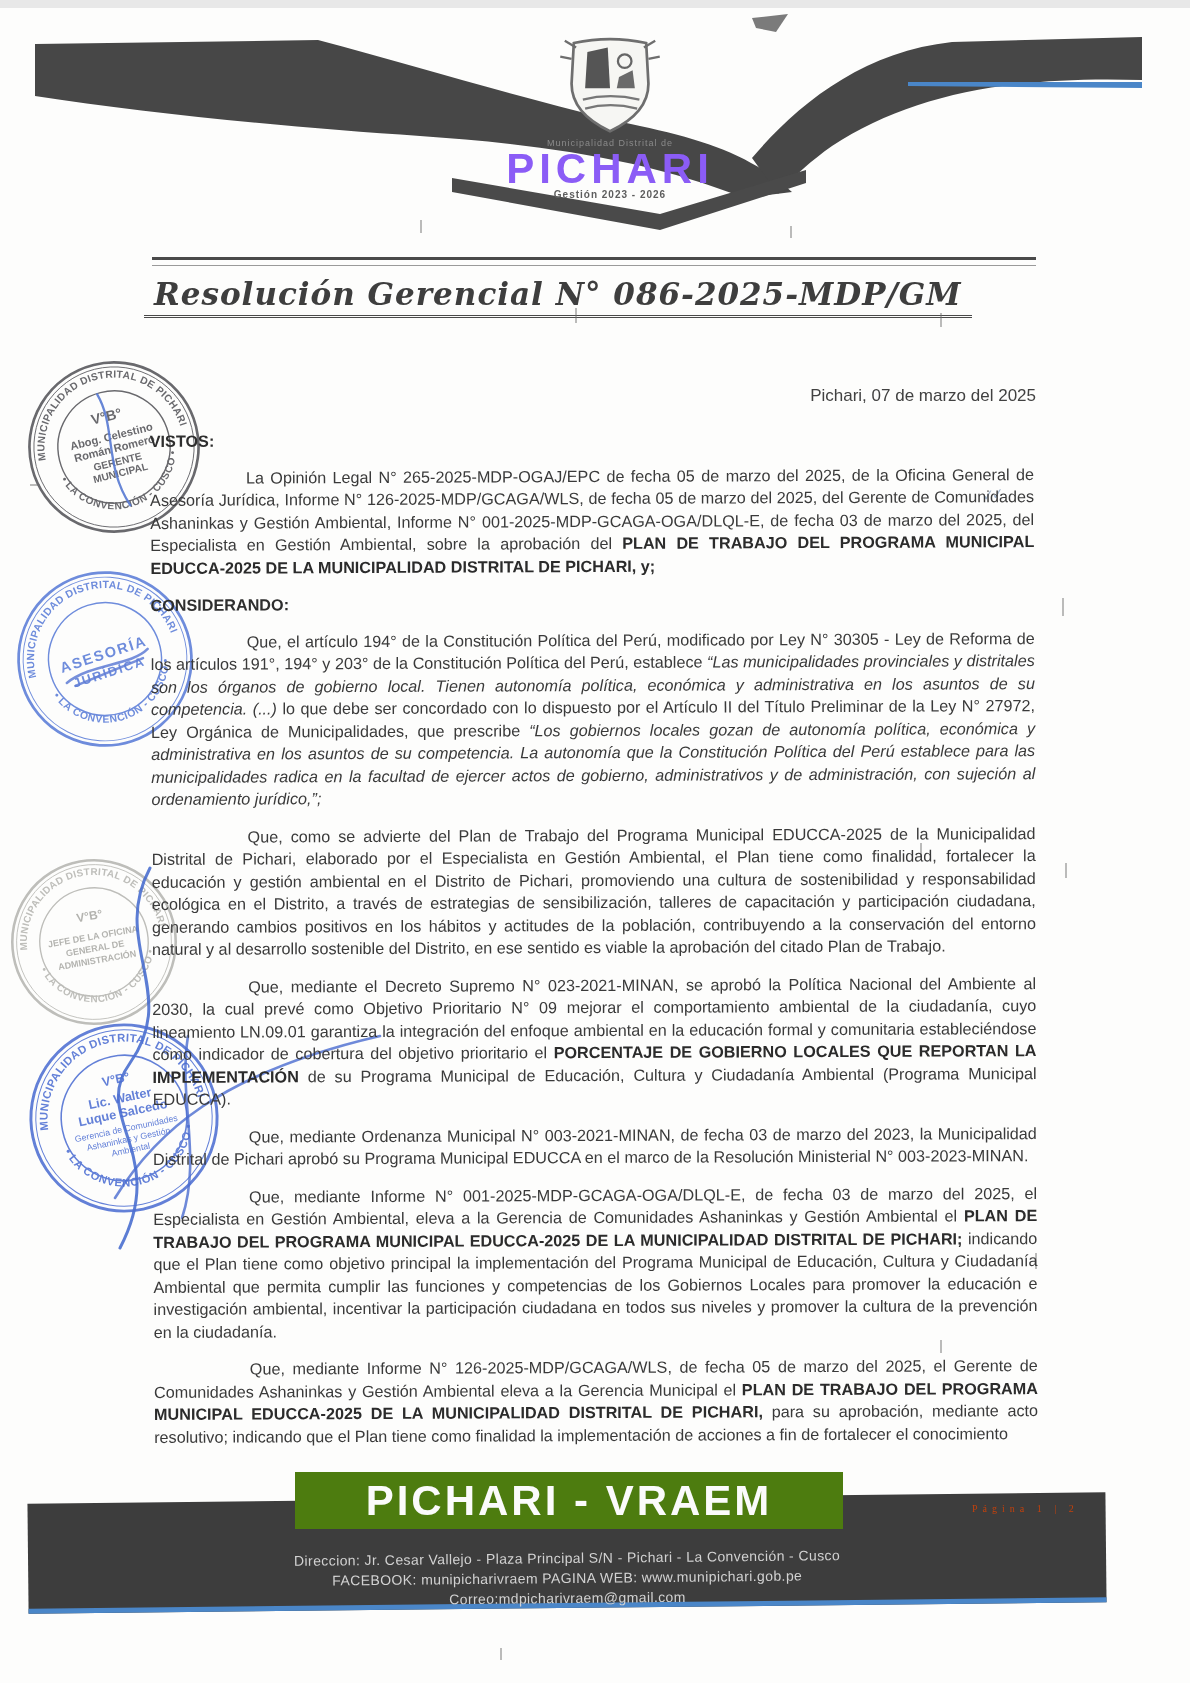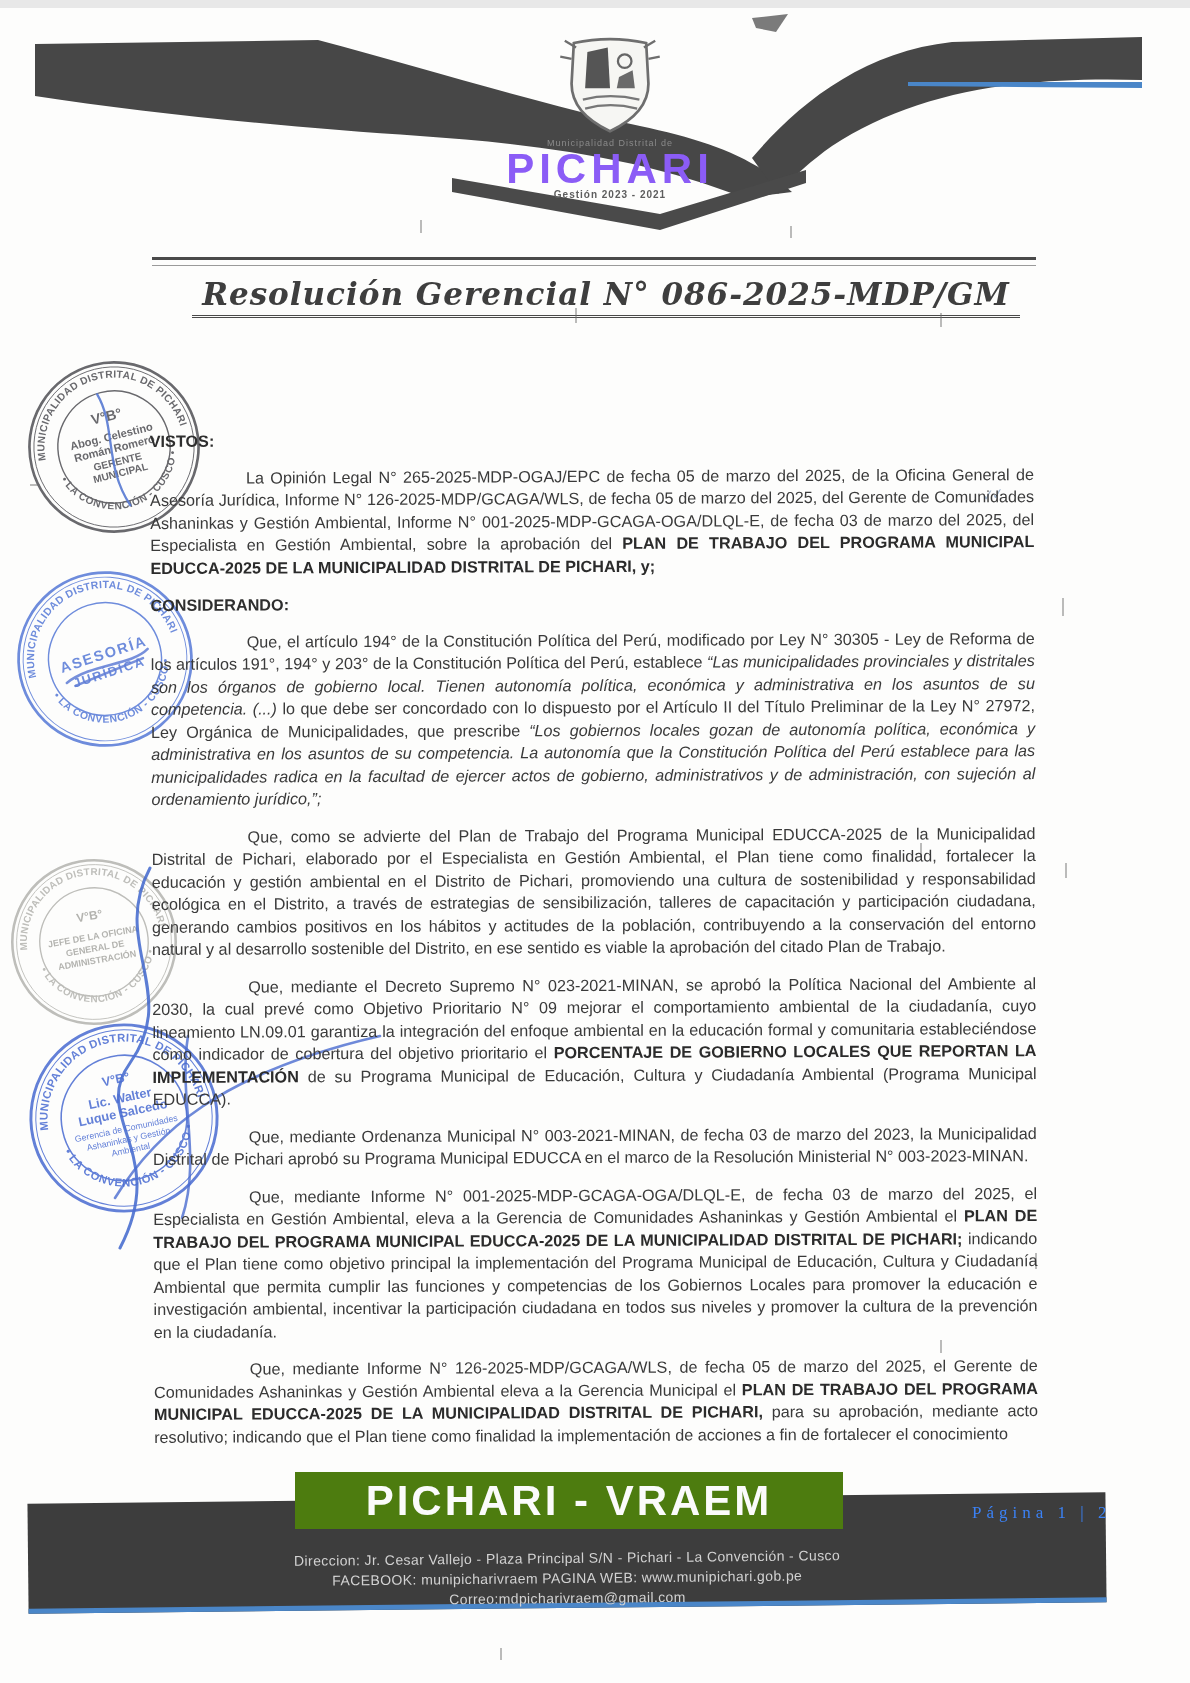"Gestión 2023 - 2021" div.org-period { text: 2021 -> 2026 }
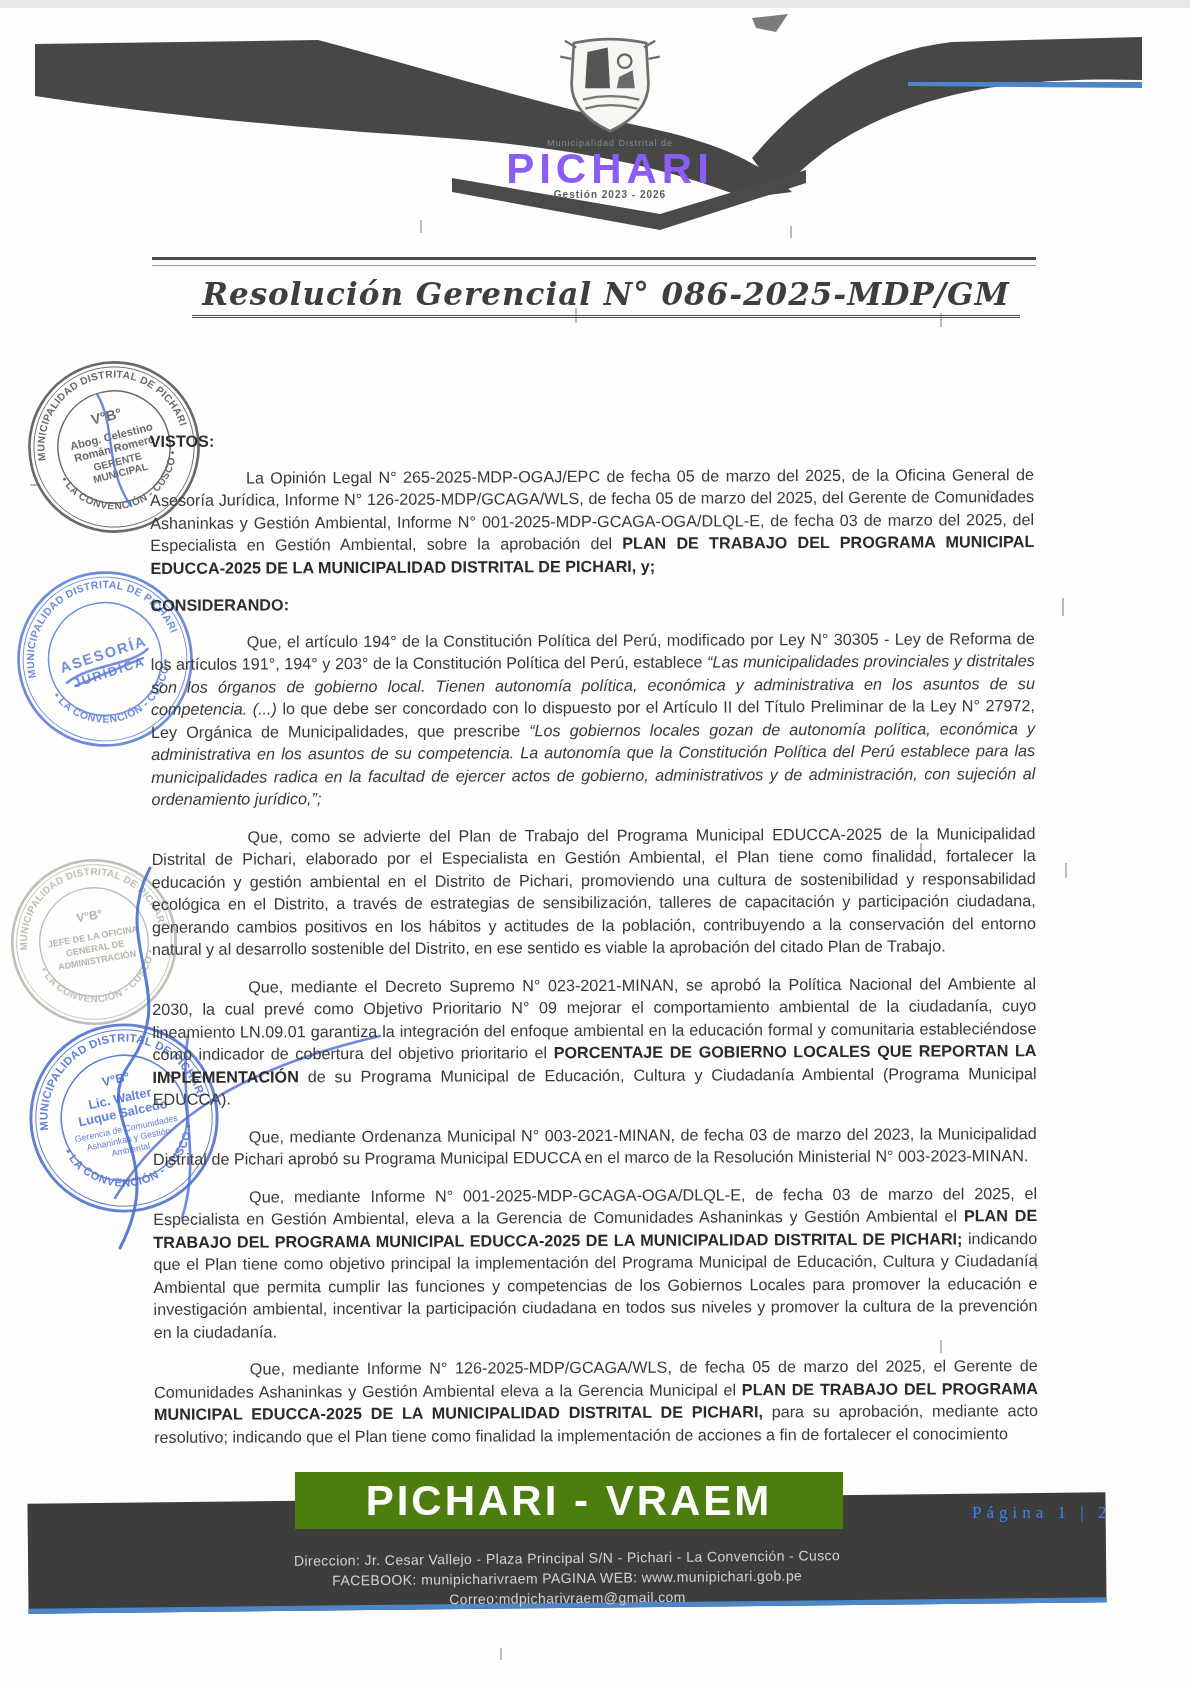"Resolución Gerencial N° 086-2025-MDP/GM" #title-wrap { left: 164px -> 144px; text-align: center -> none }
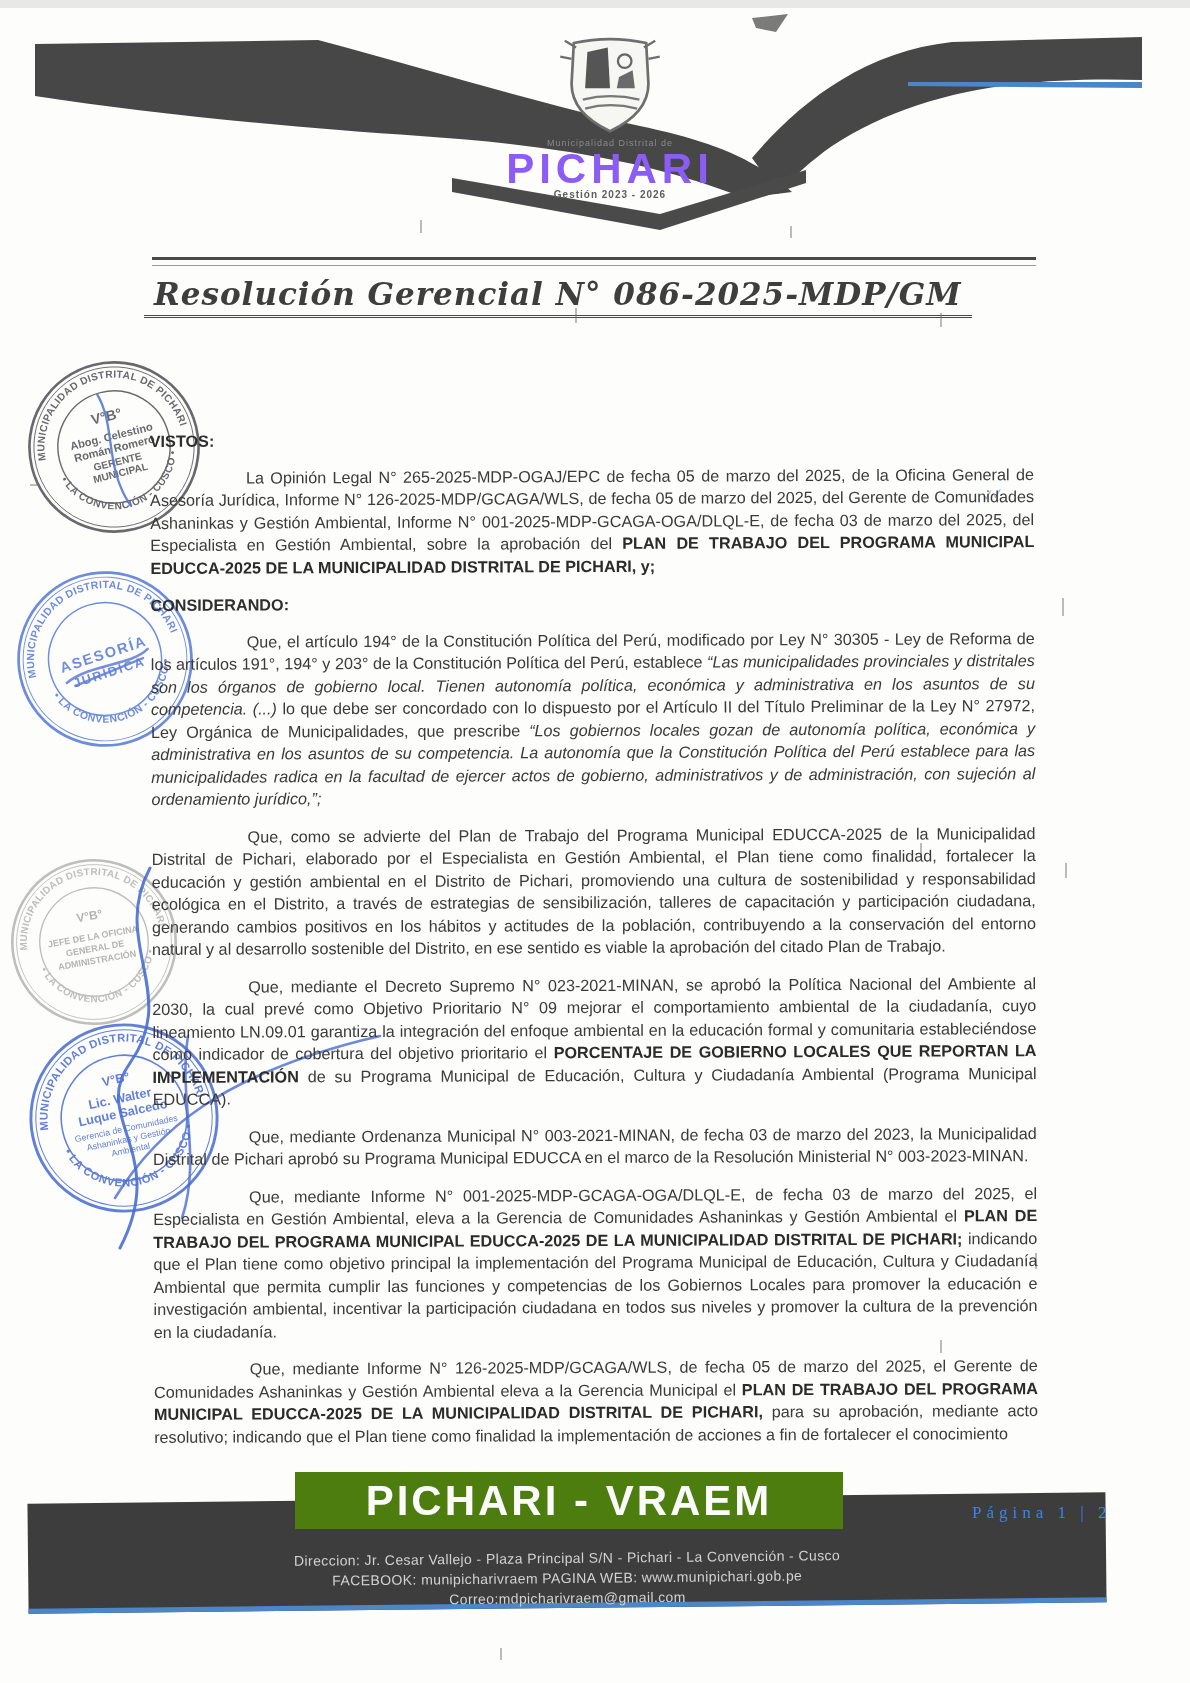"Pichari, 07 de marzo del" div { html: none -> <div>Pichari, 07 de marzo del 2025</div> }
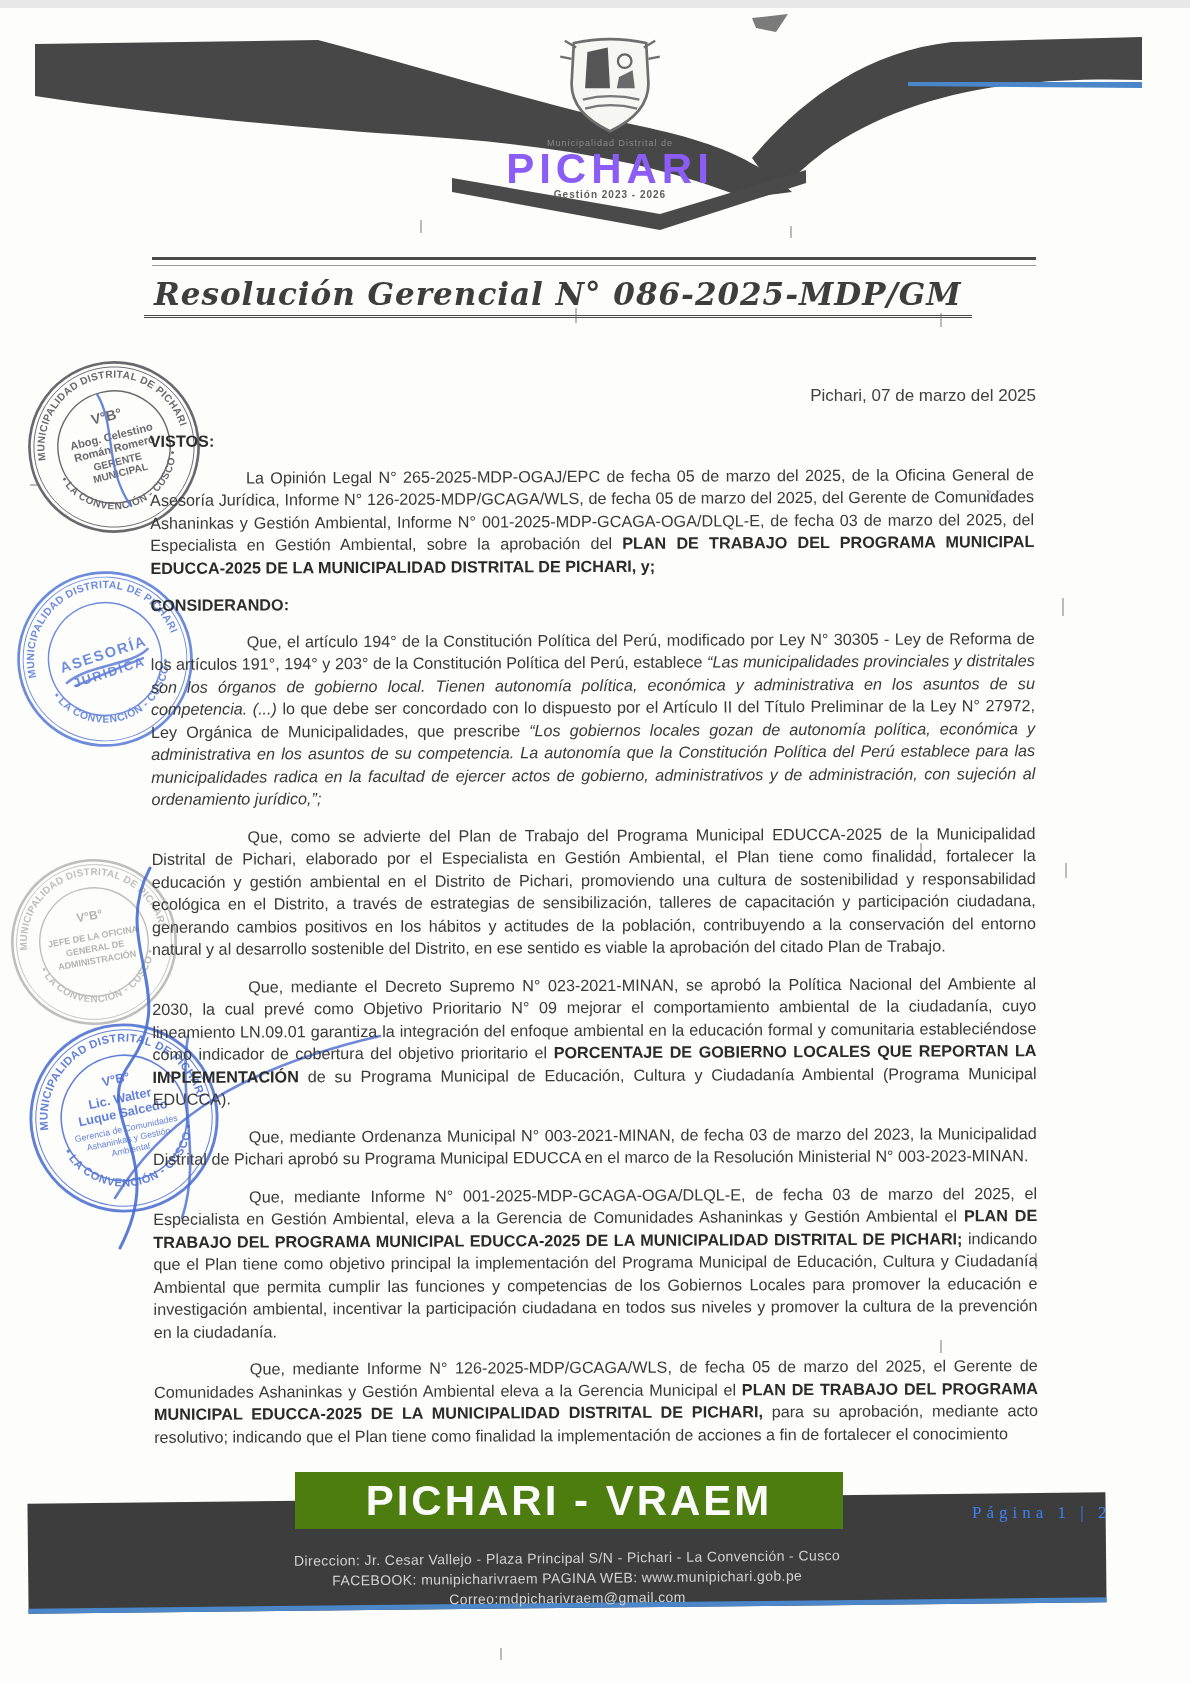"Página 1 | 2" #page-indicator { color: #3b82f6 -> #c2410c; font-size: 17px -> 10px }
